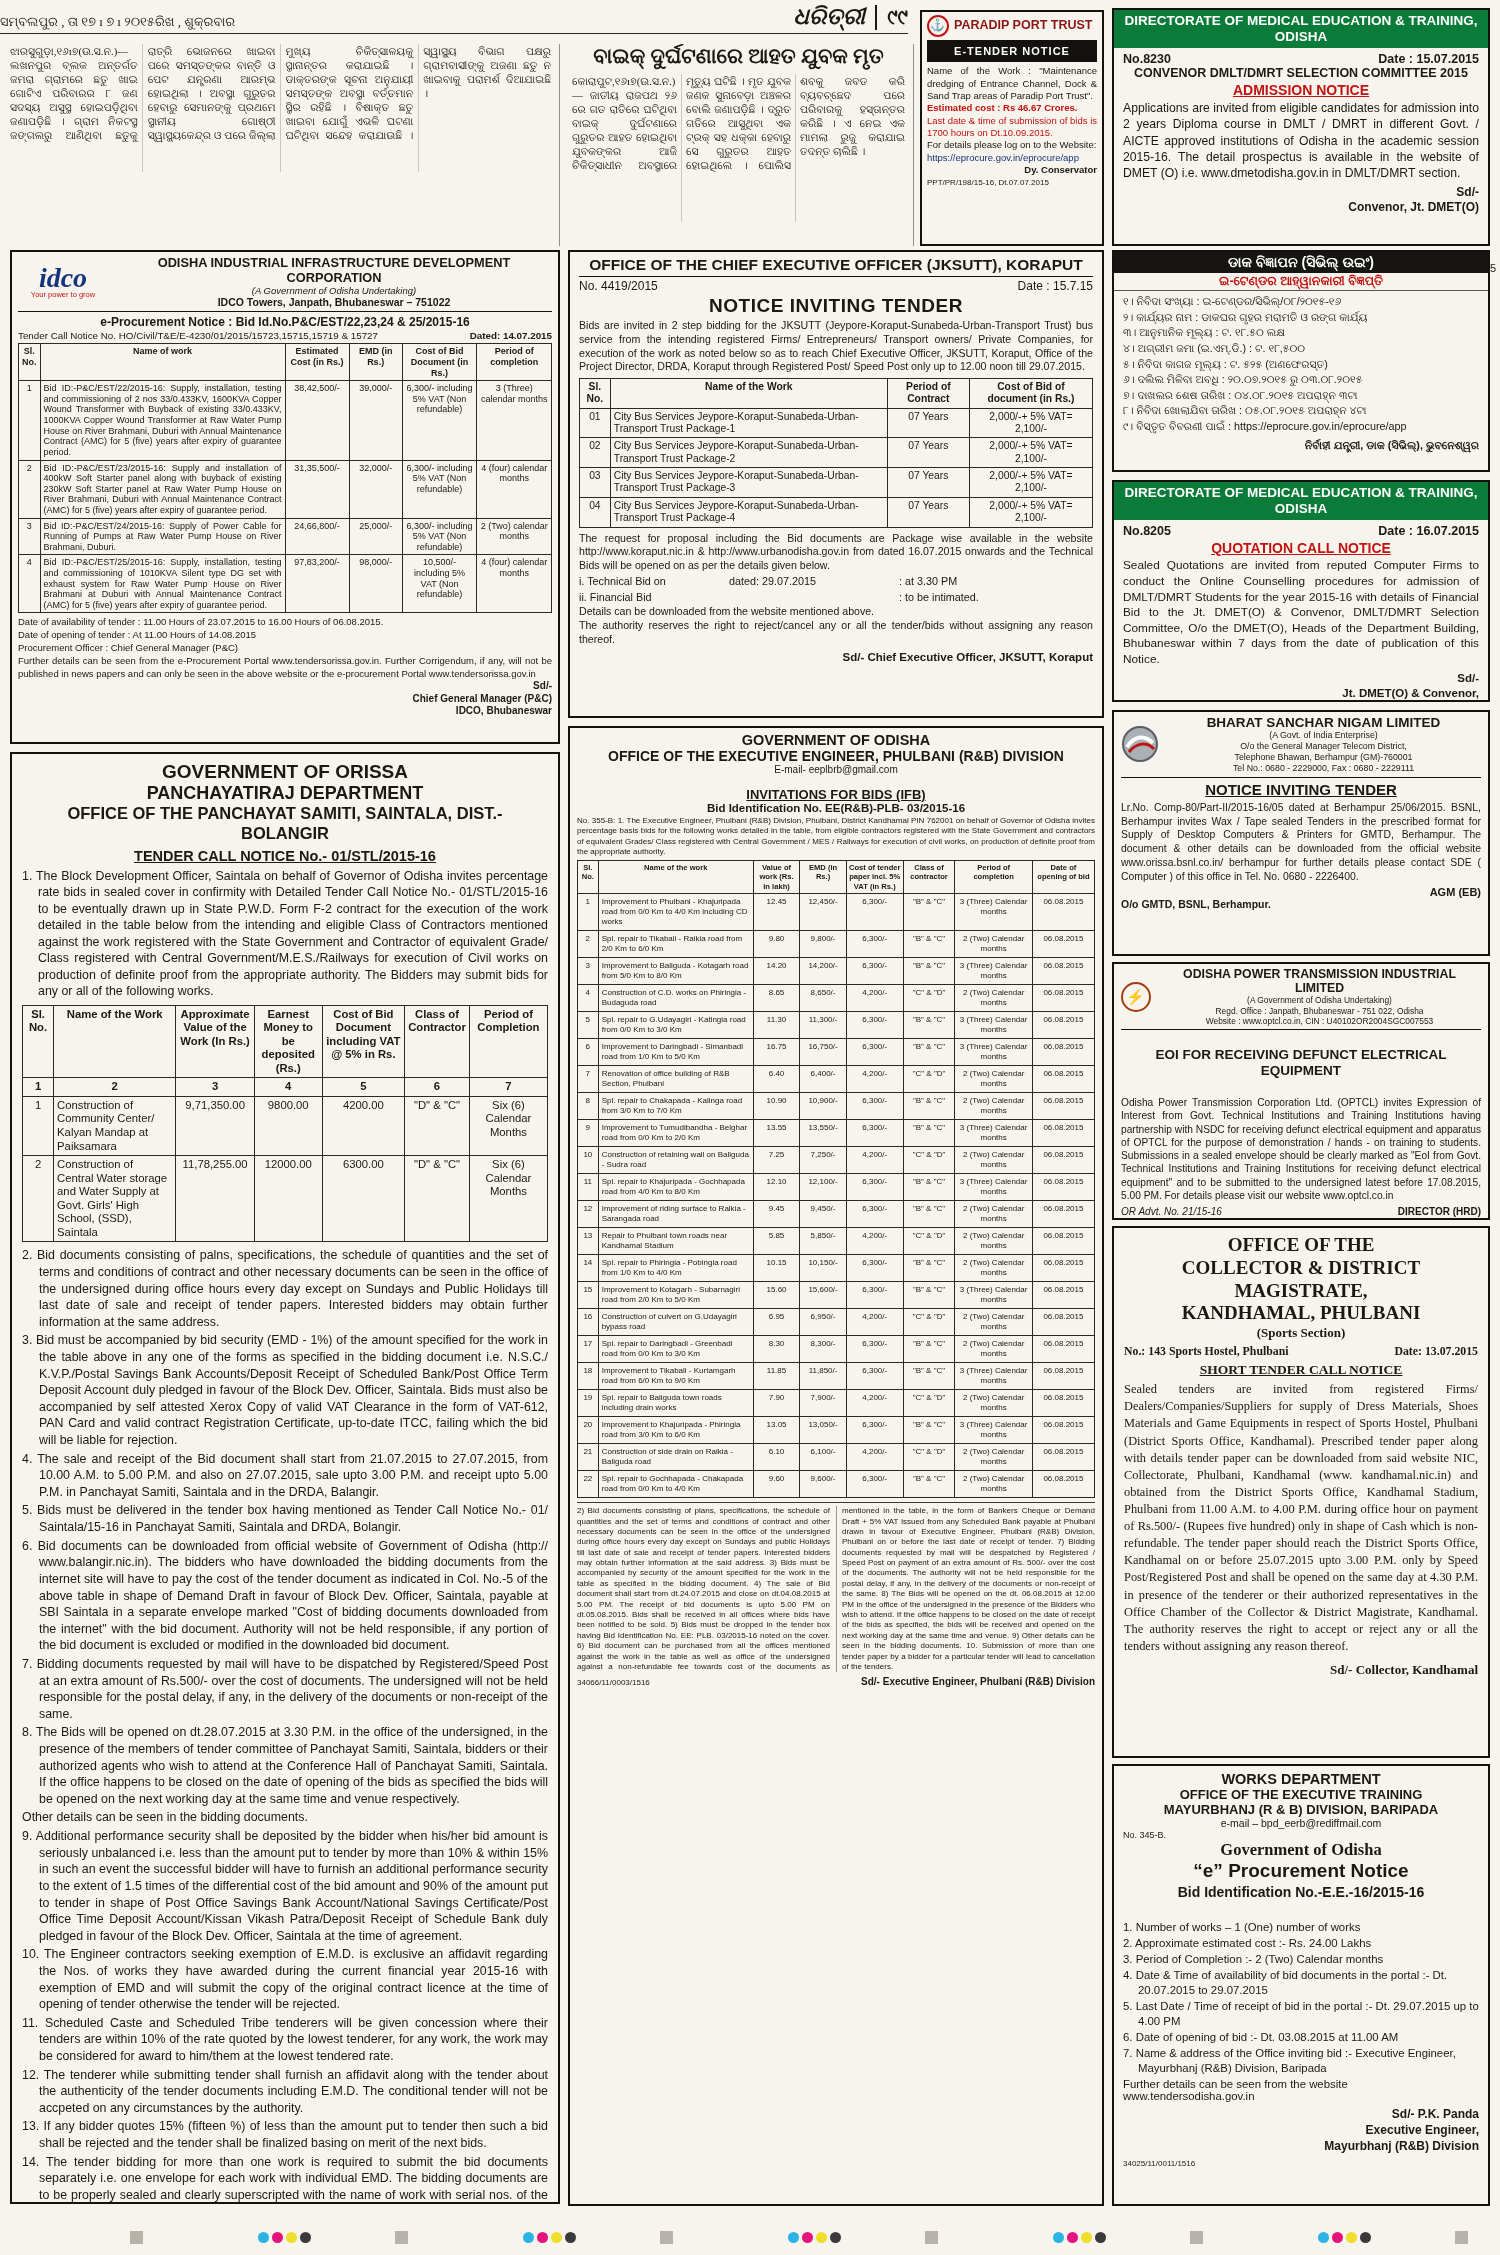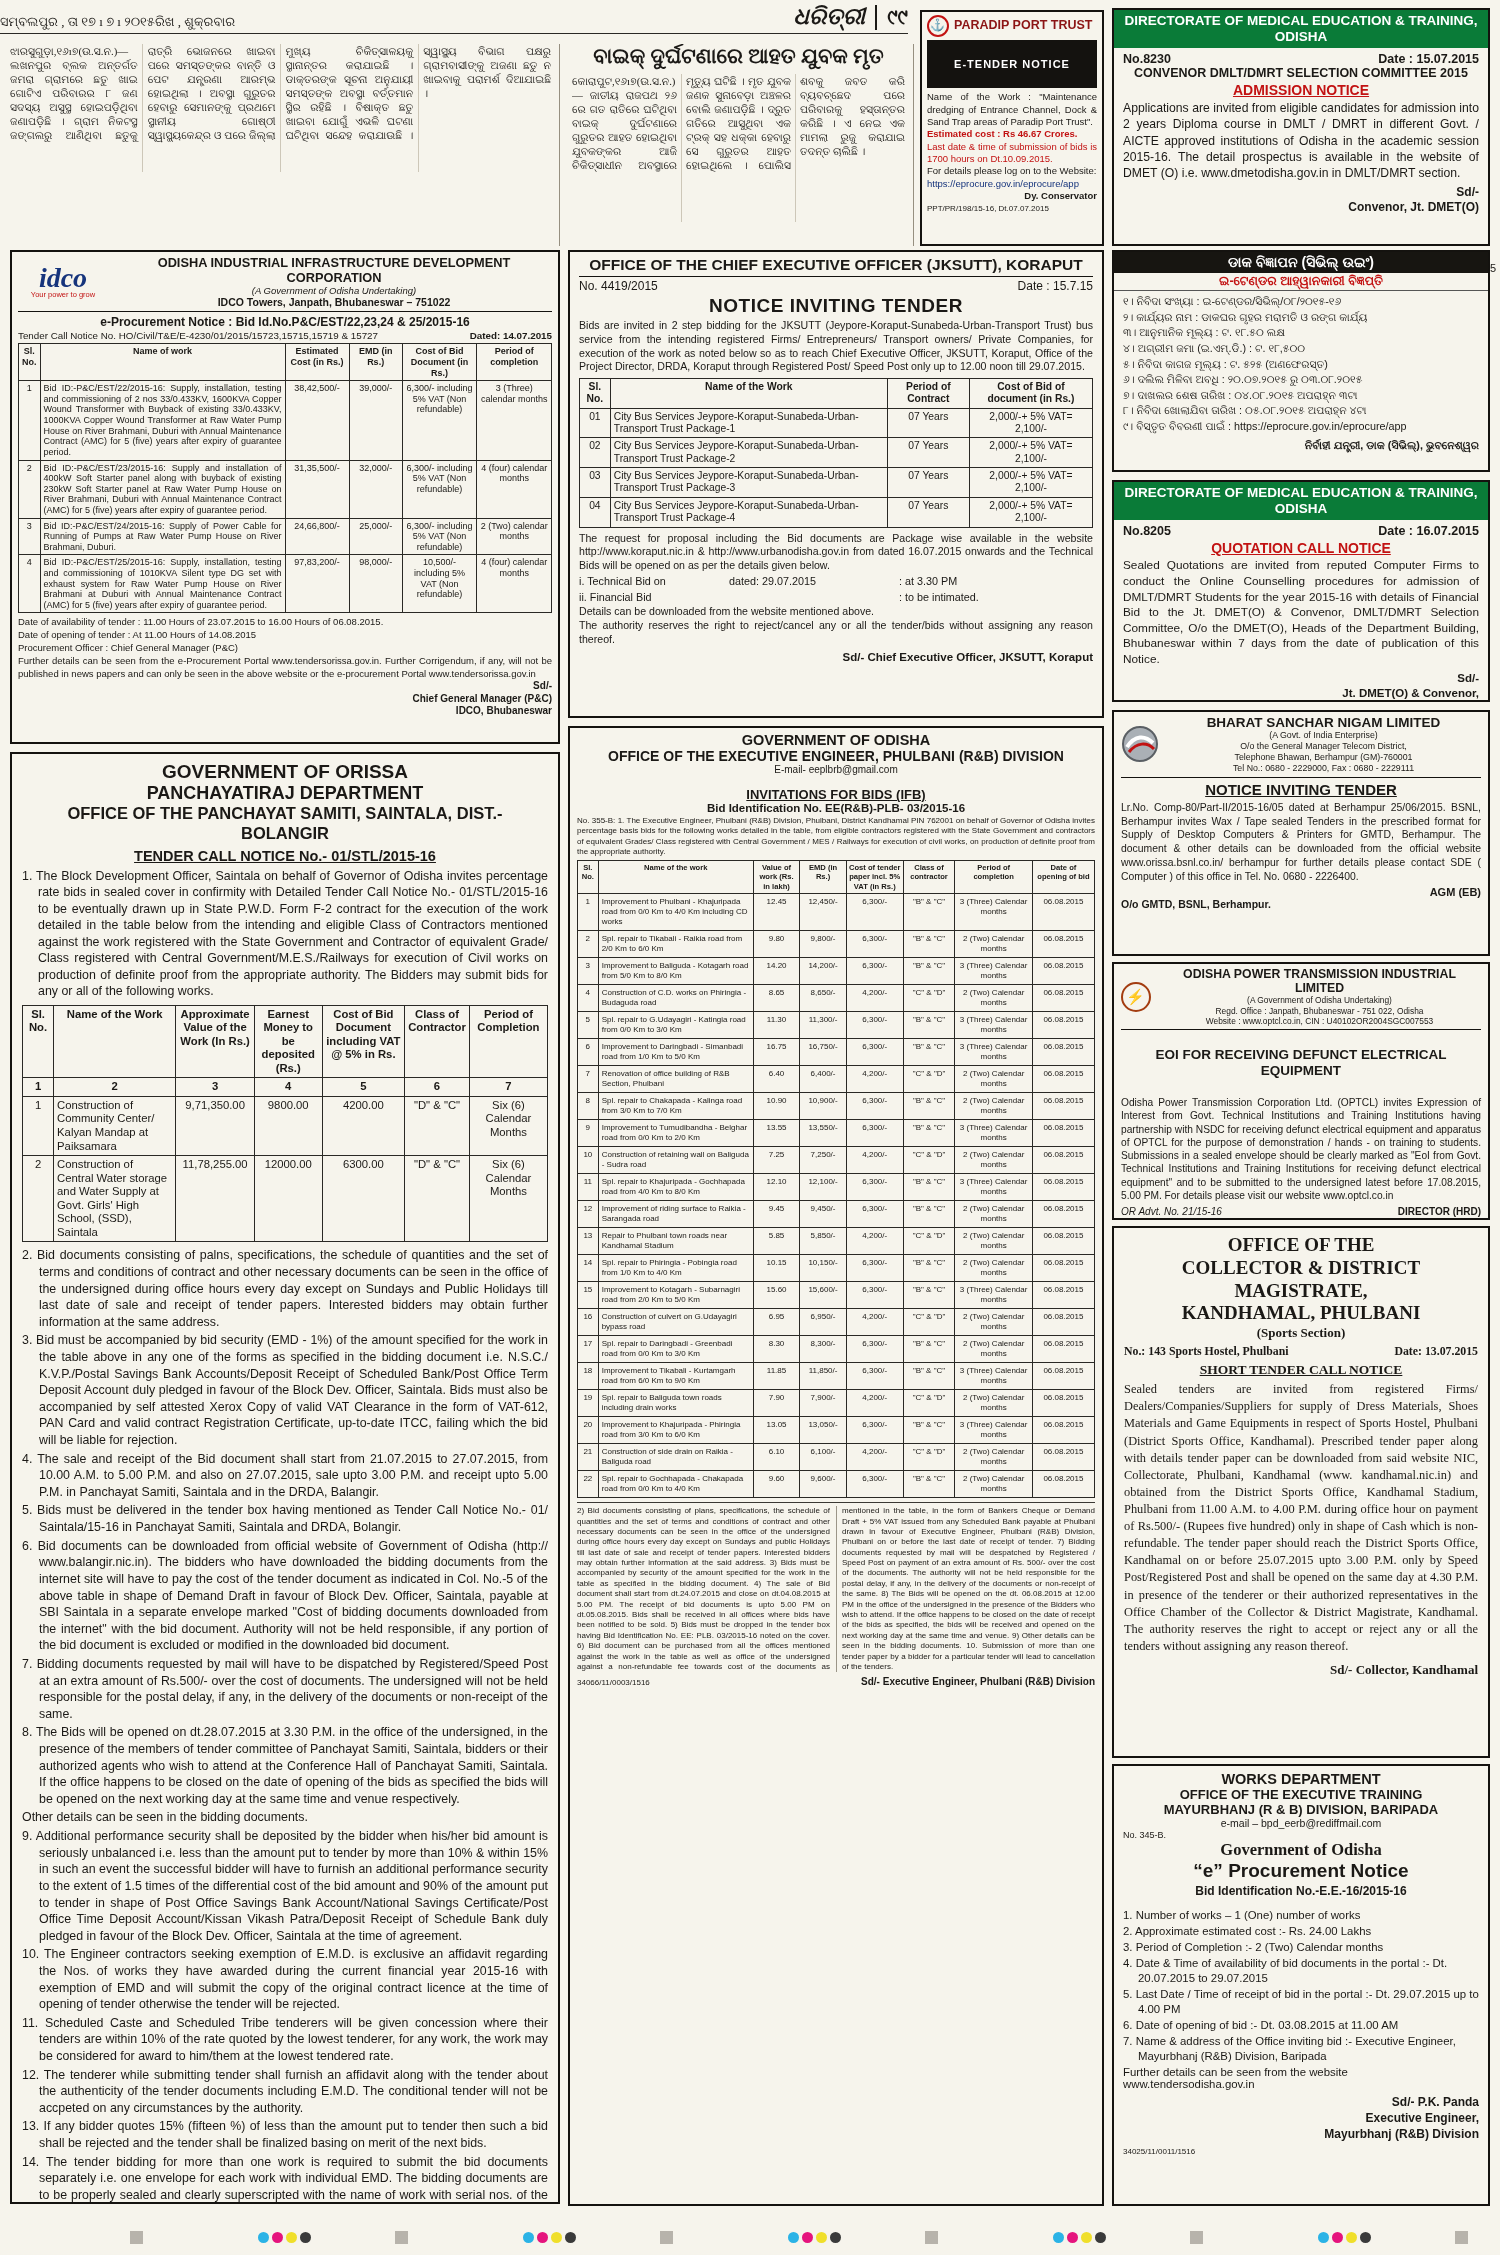"E-TENDER NOTICE" .pp-bar { padding: 17px 0 -> 4px 0 }
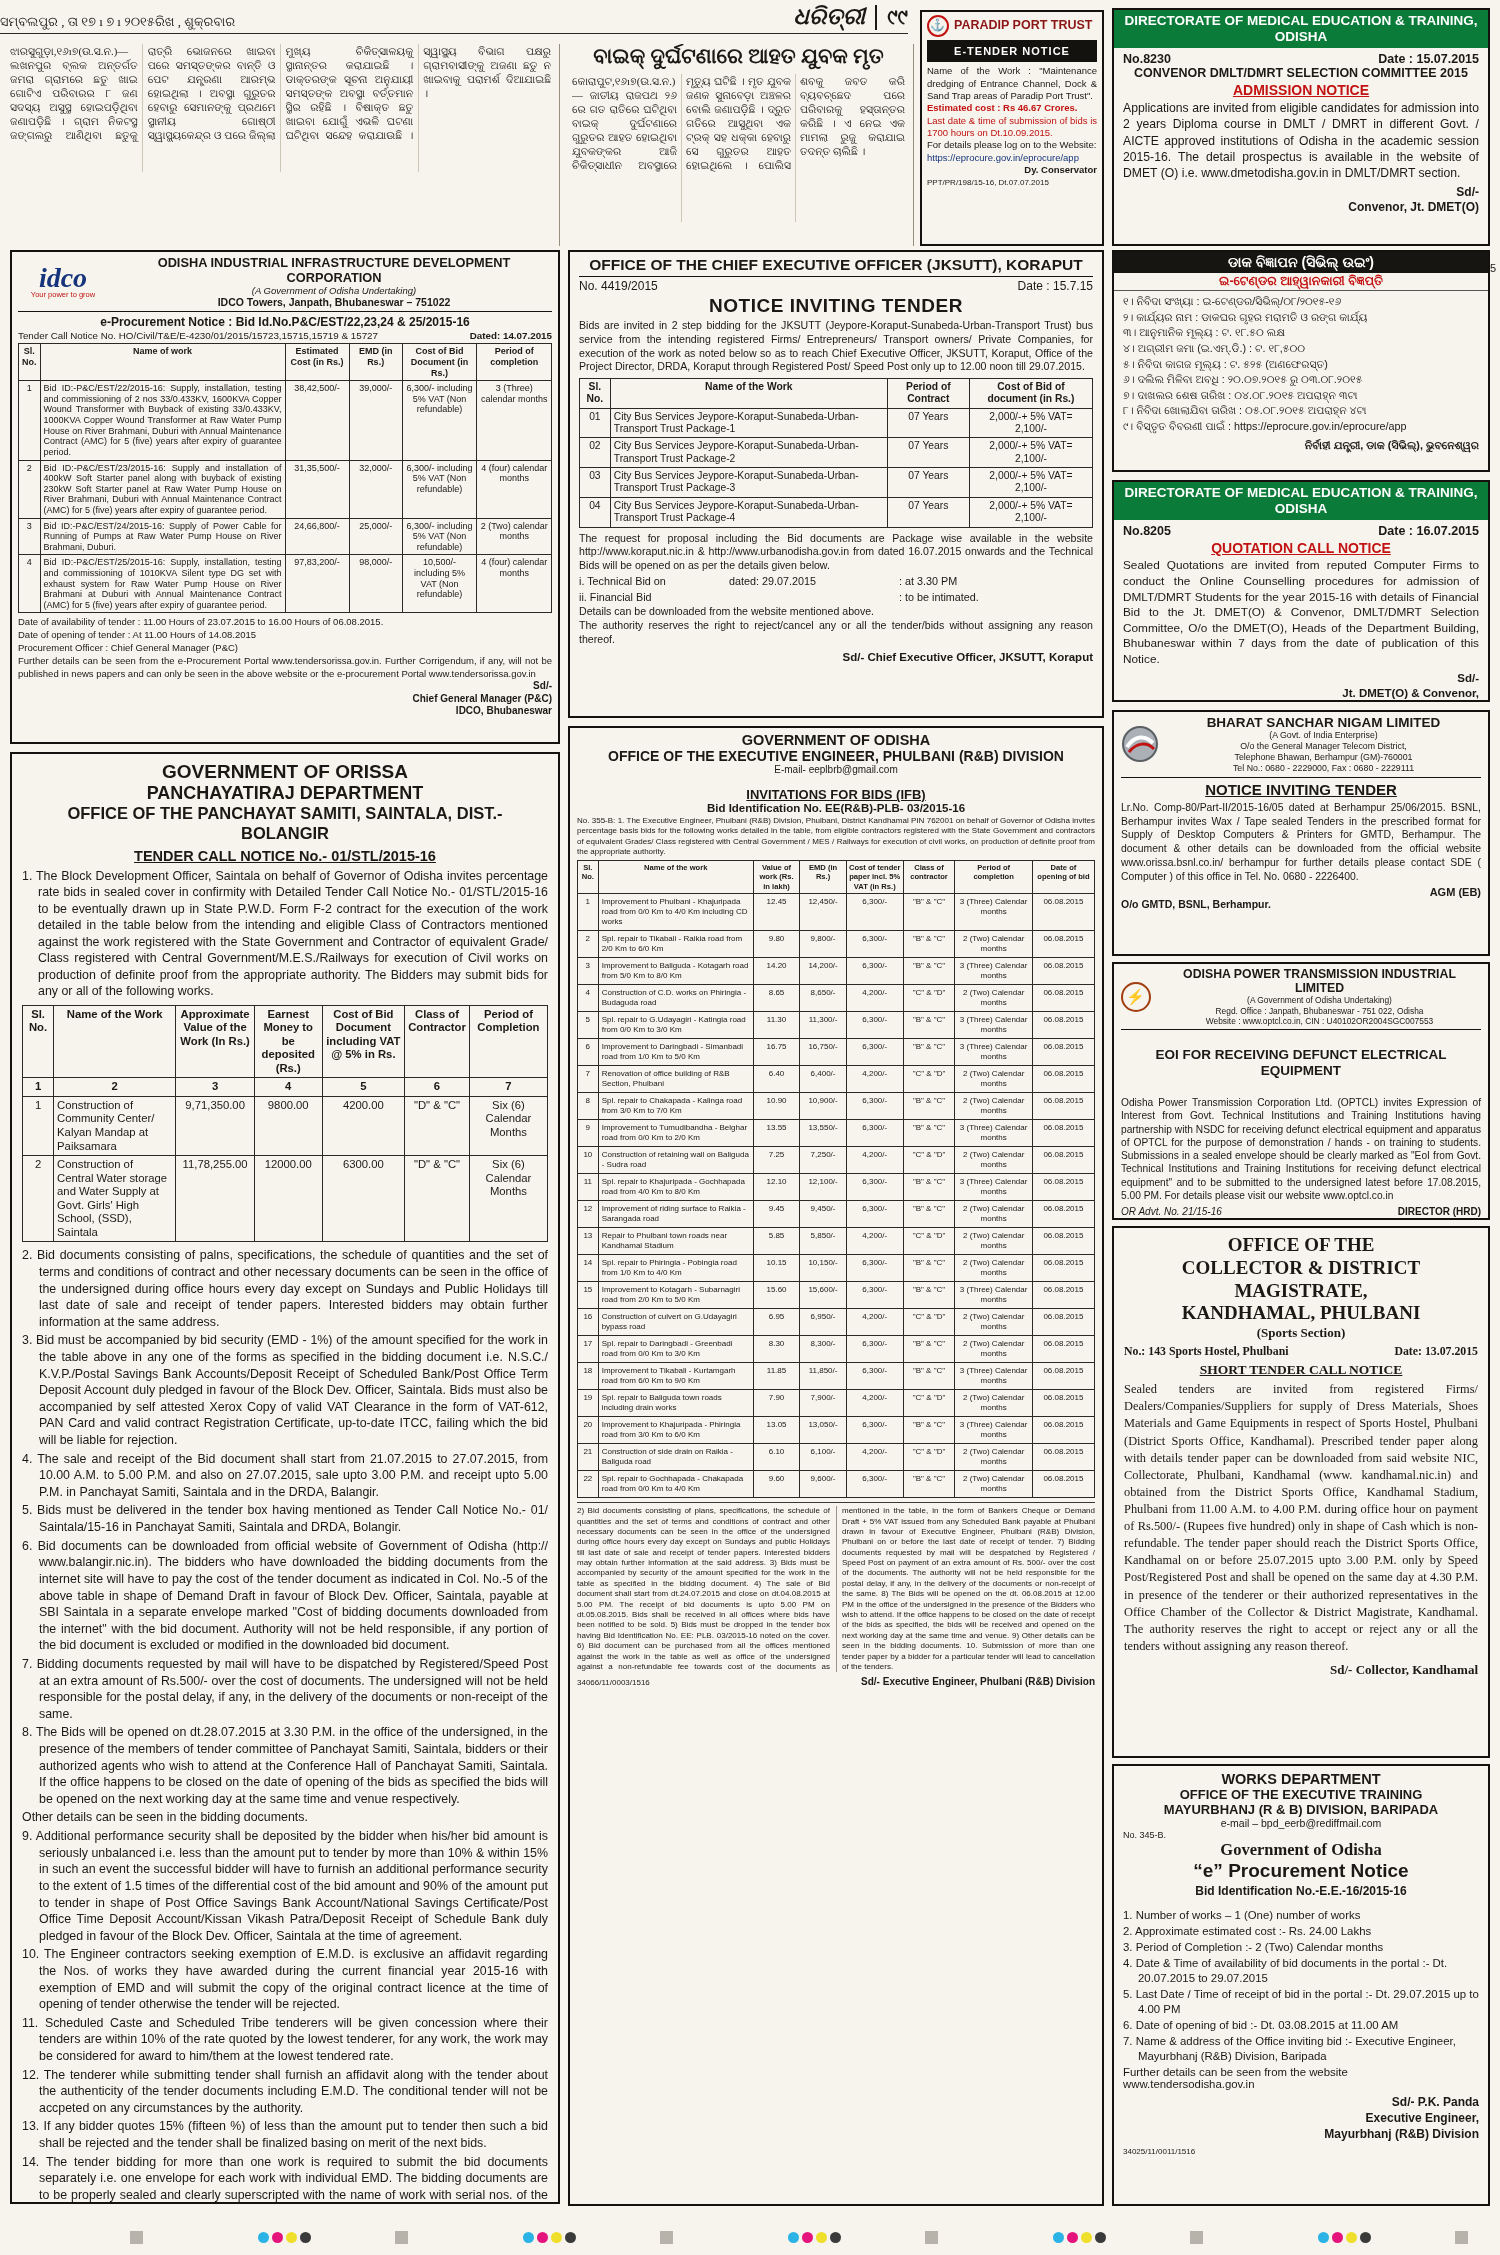"Bid Identification No.-E.E.-16/2015-16" .my-bid { font-size: 12px -> 14px; margin: 2px 0 10px -> 2px 0 20px }
